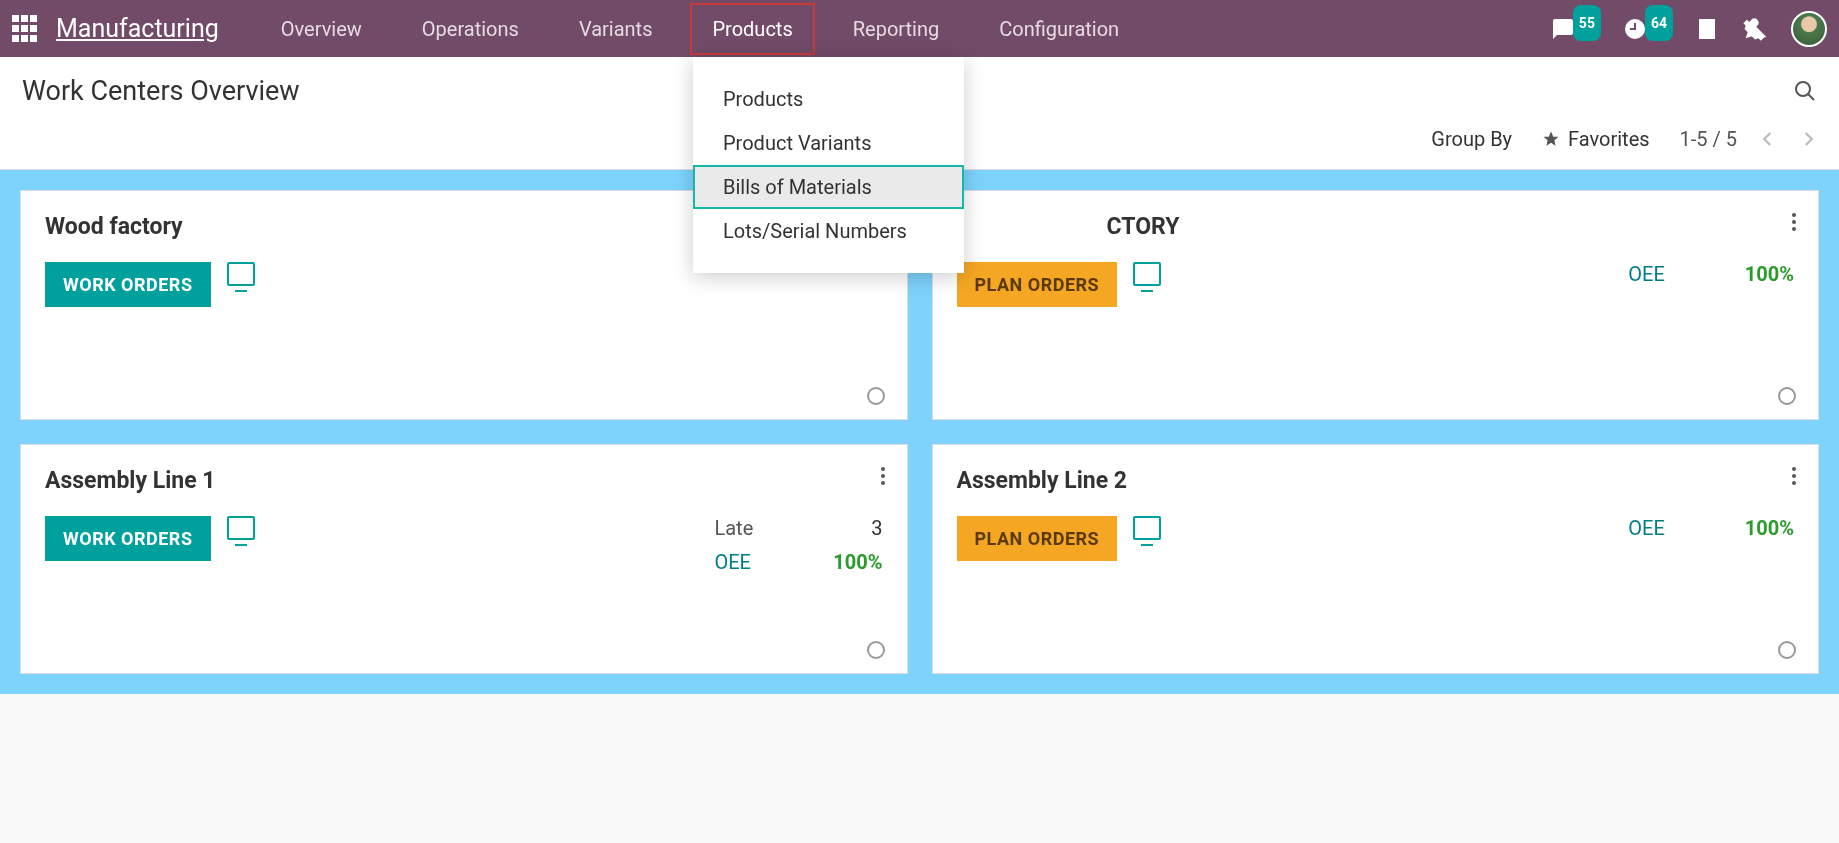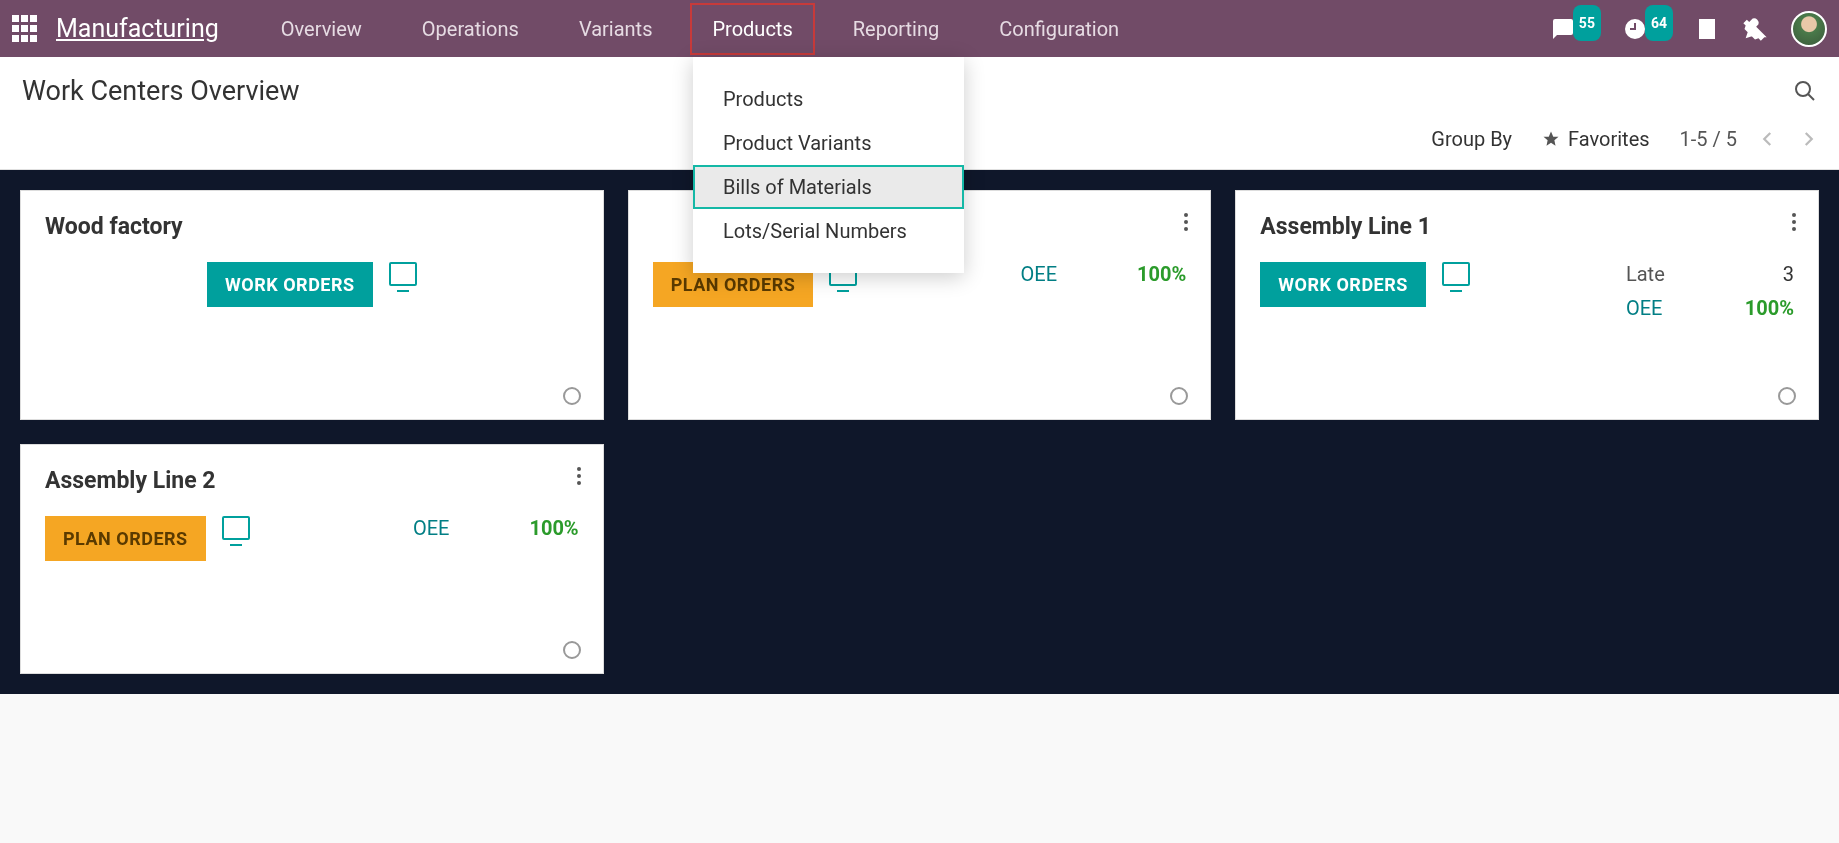"Wood factory" .kanban { background: #0f172a -> #7dd3fc; grid-template-columns: 1fr 1fr 1fr -> 1fr 1fr }
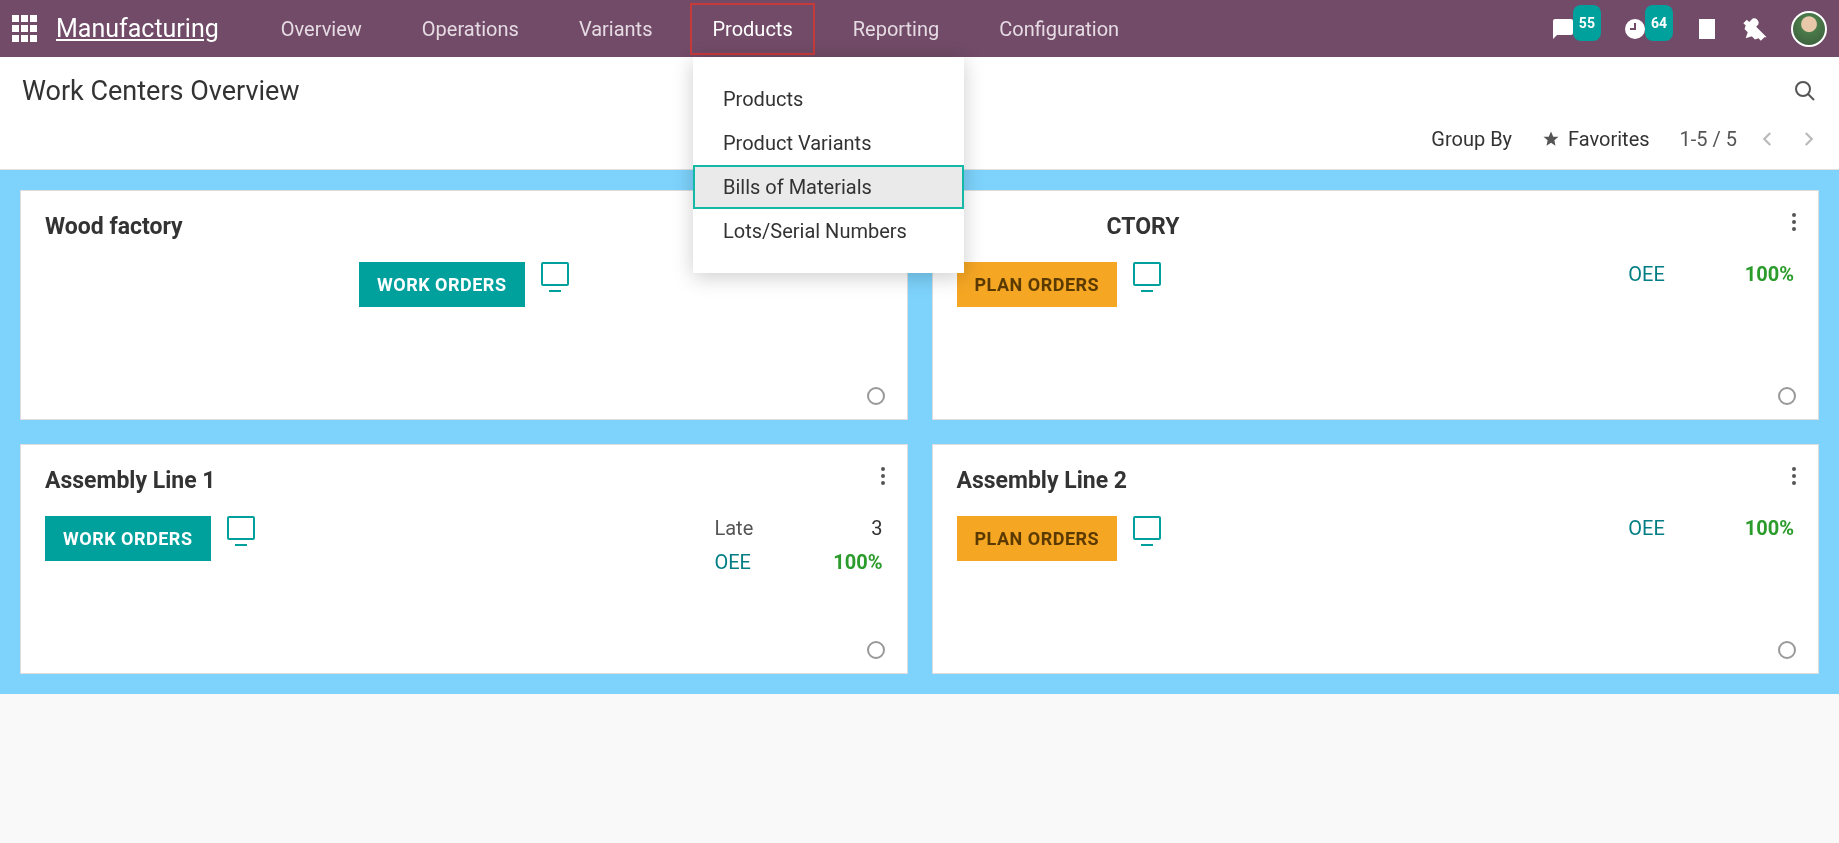"WORK ORDERS" .card-body { justify-content: center -> none }
